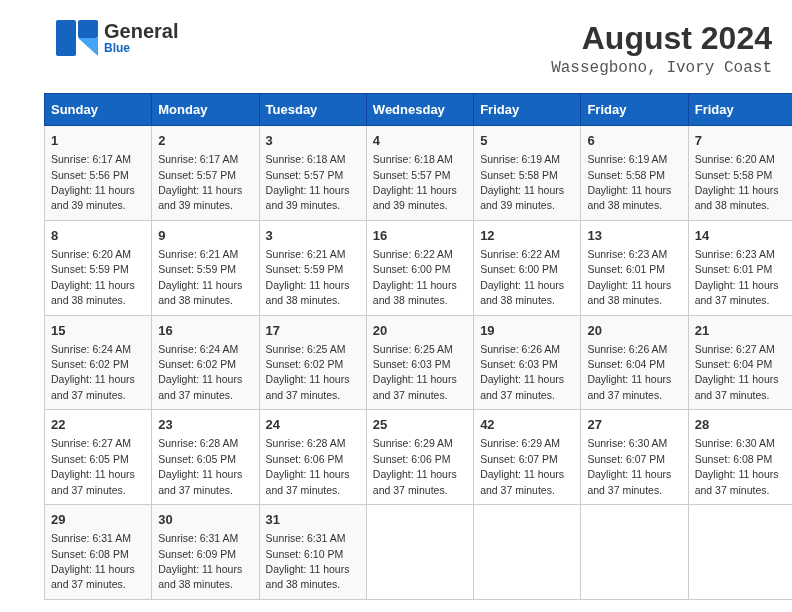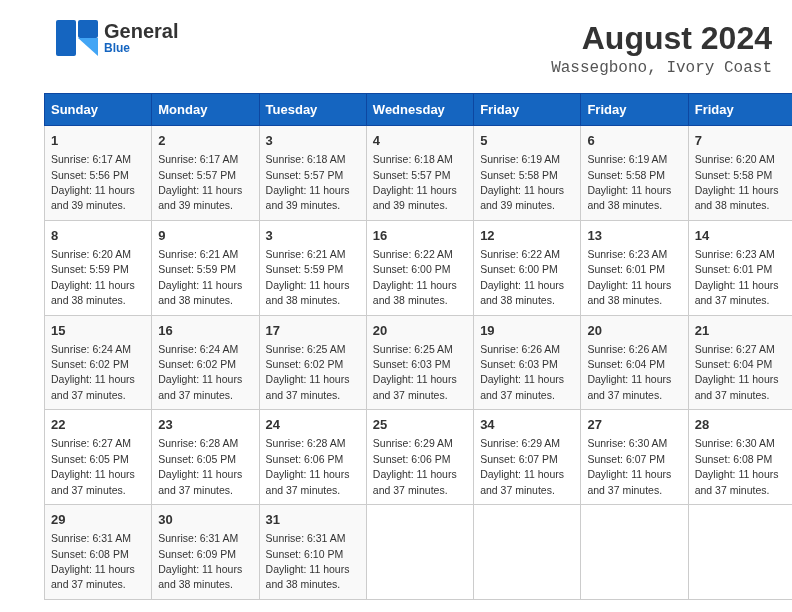"34" span.day-num { text: 34 -> 42 }
